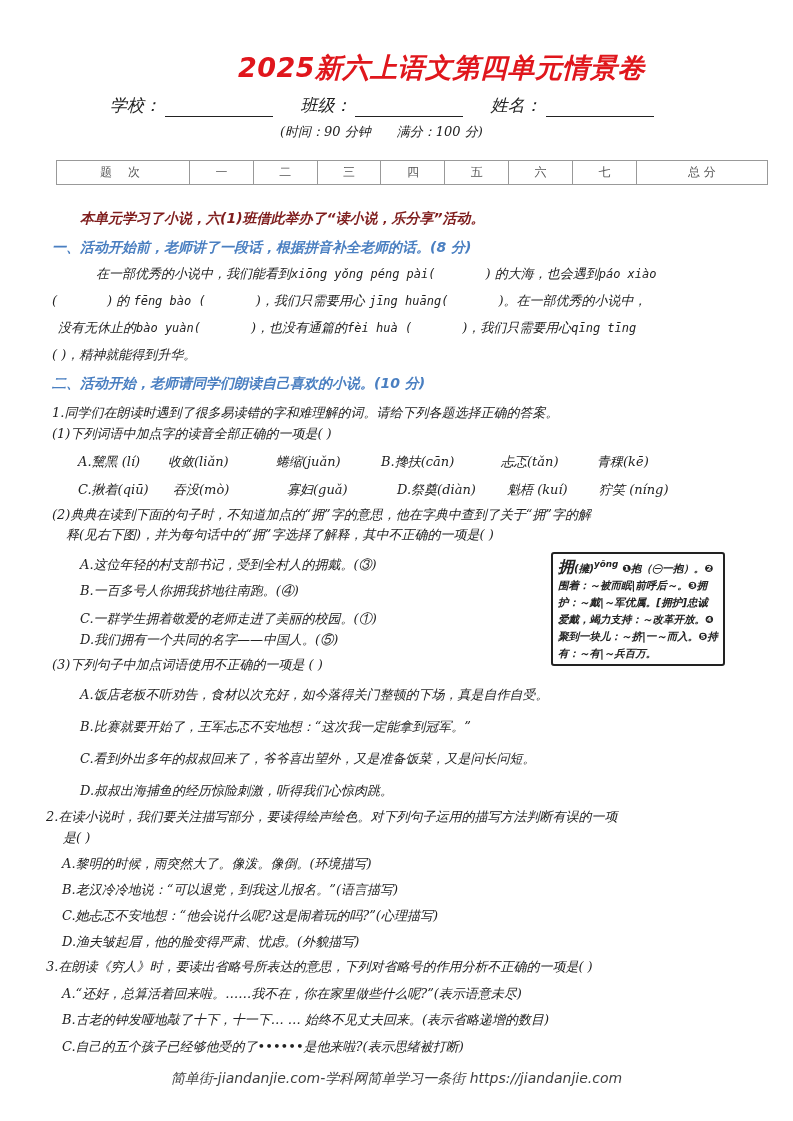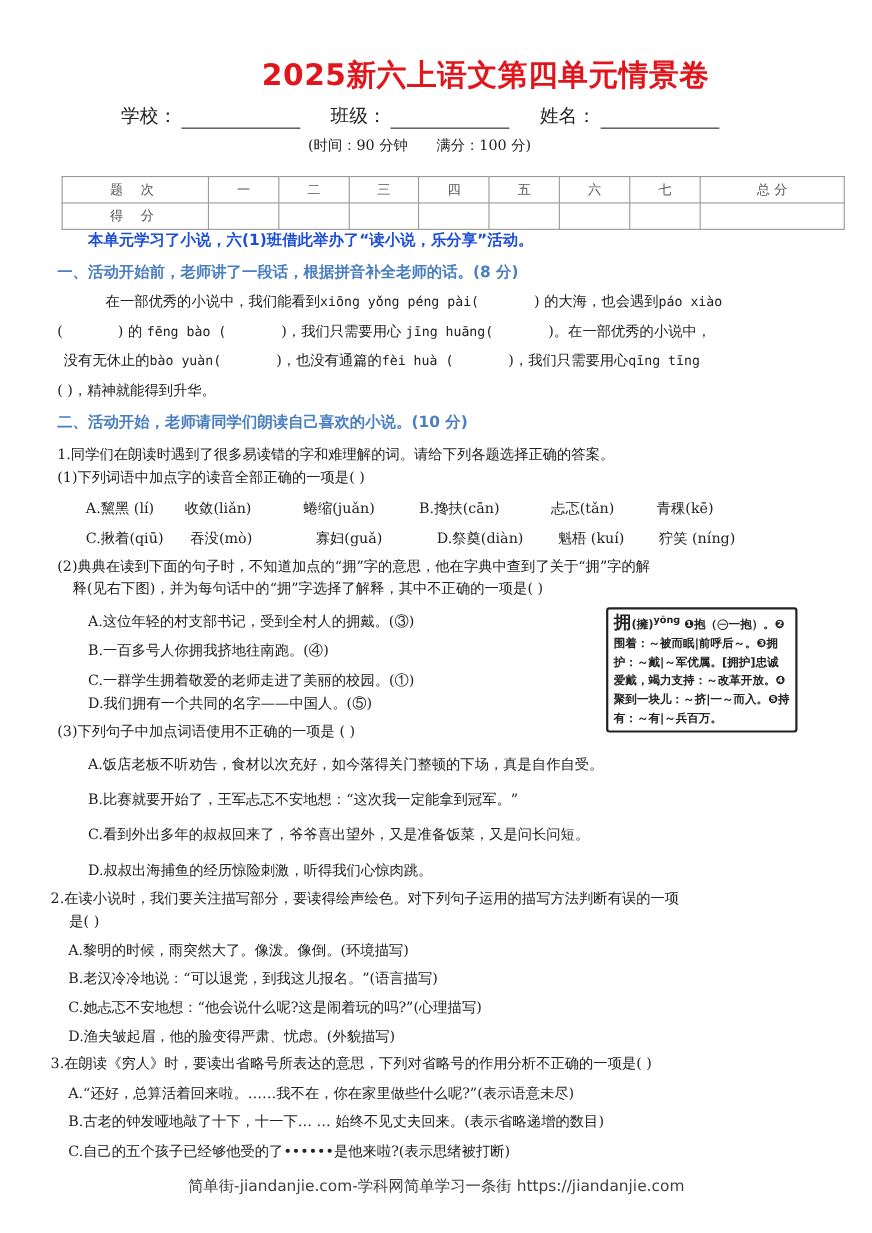"2025新六上语文第四单元情景卷" .abs { font-style: none -> italic }
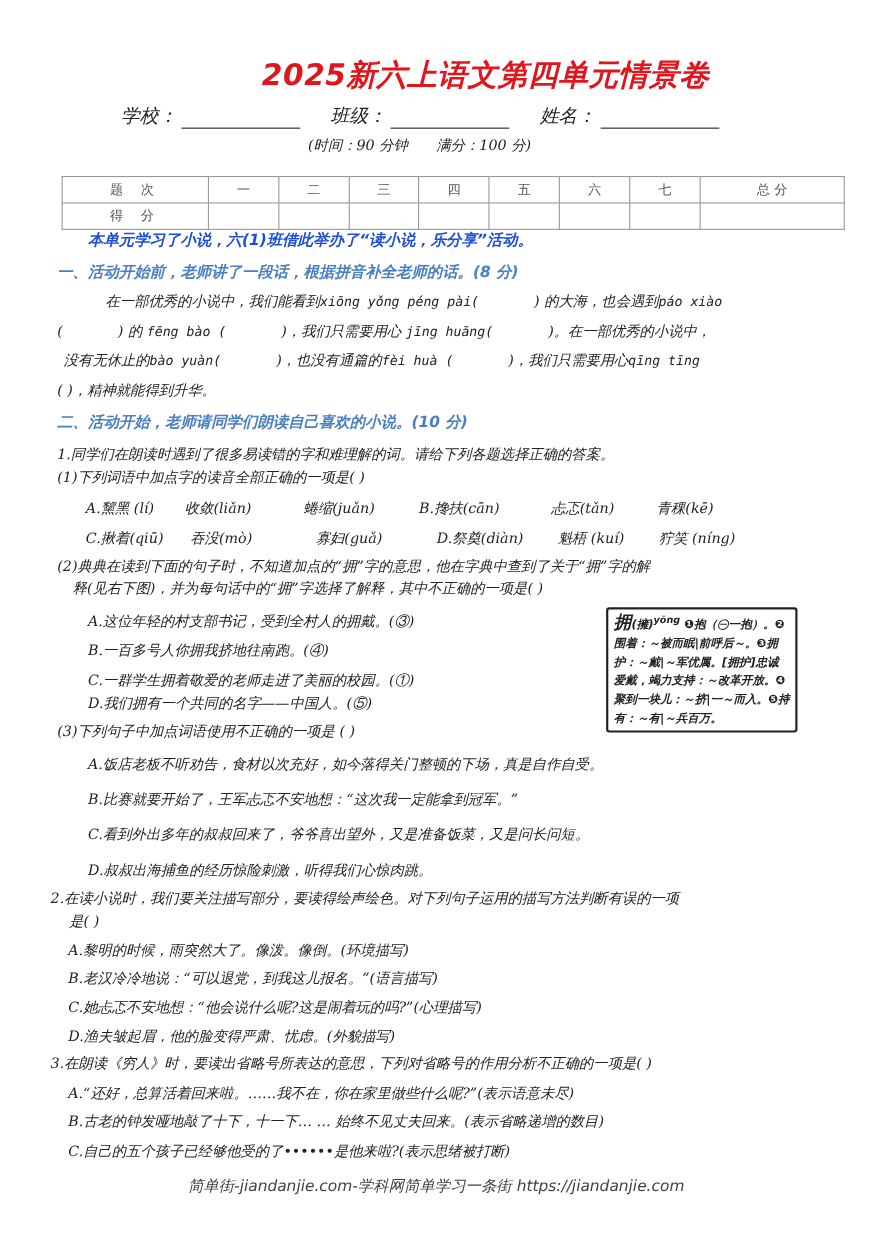"得 分" tr { html: <tr> <td>得 分</td> <td></td> <td></td> <td></td> <td></td> <td></td> <td></td> <td></td> <td></td> </tr> -> none }
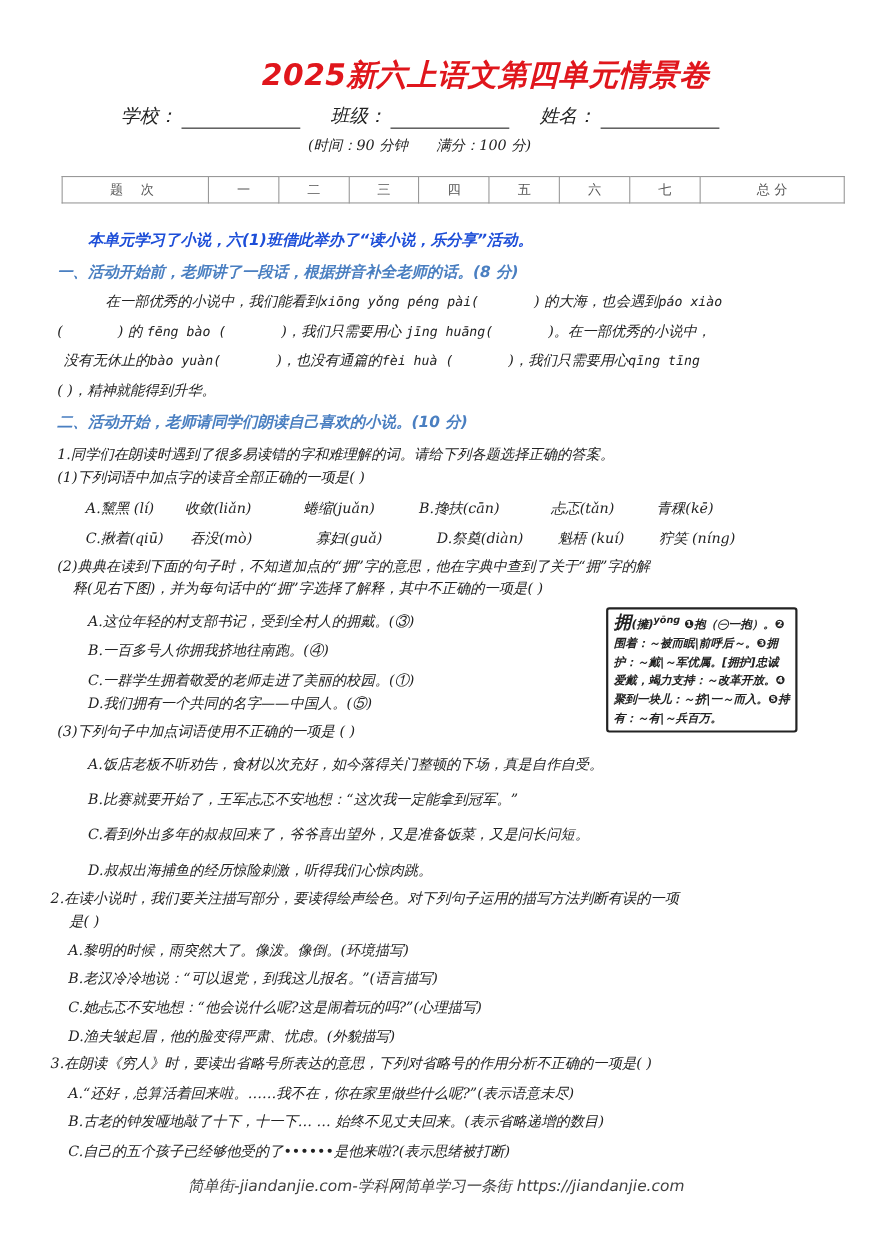"本单元学习了小说，六(1)班借此举办了“读小说，乐分享”活动。" .intro { color: #1d4ed8 -> #7f1d1d }
